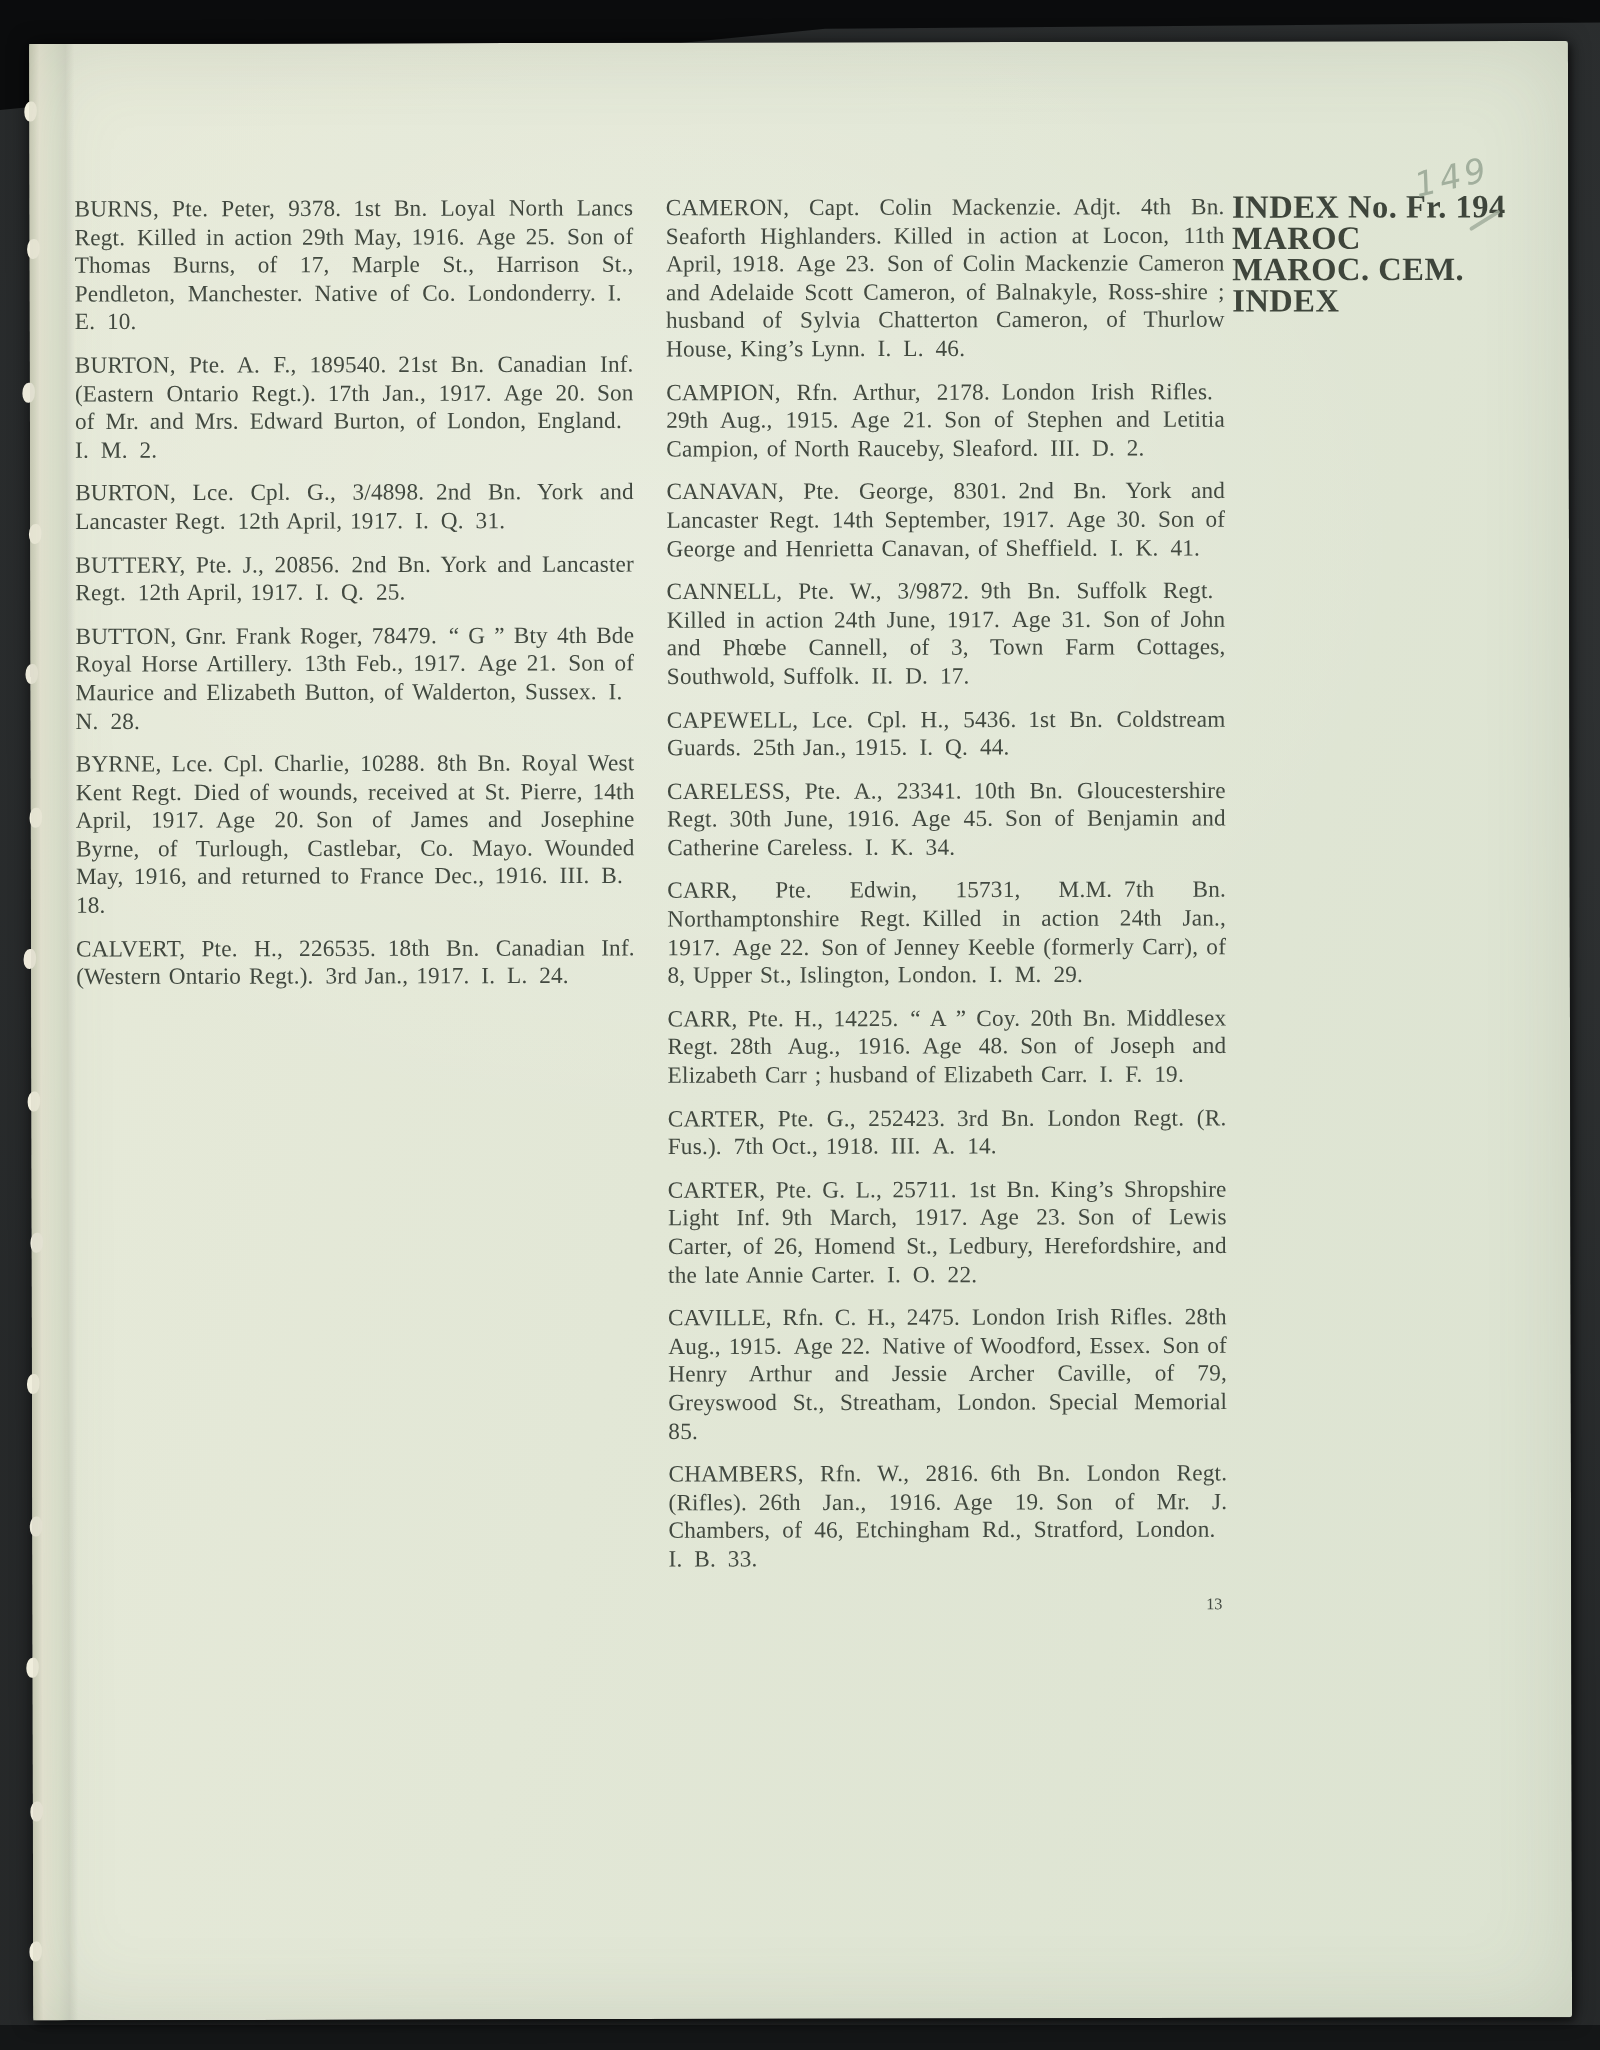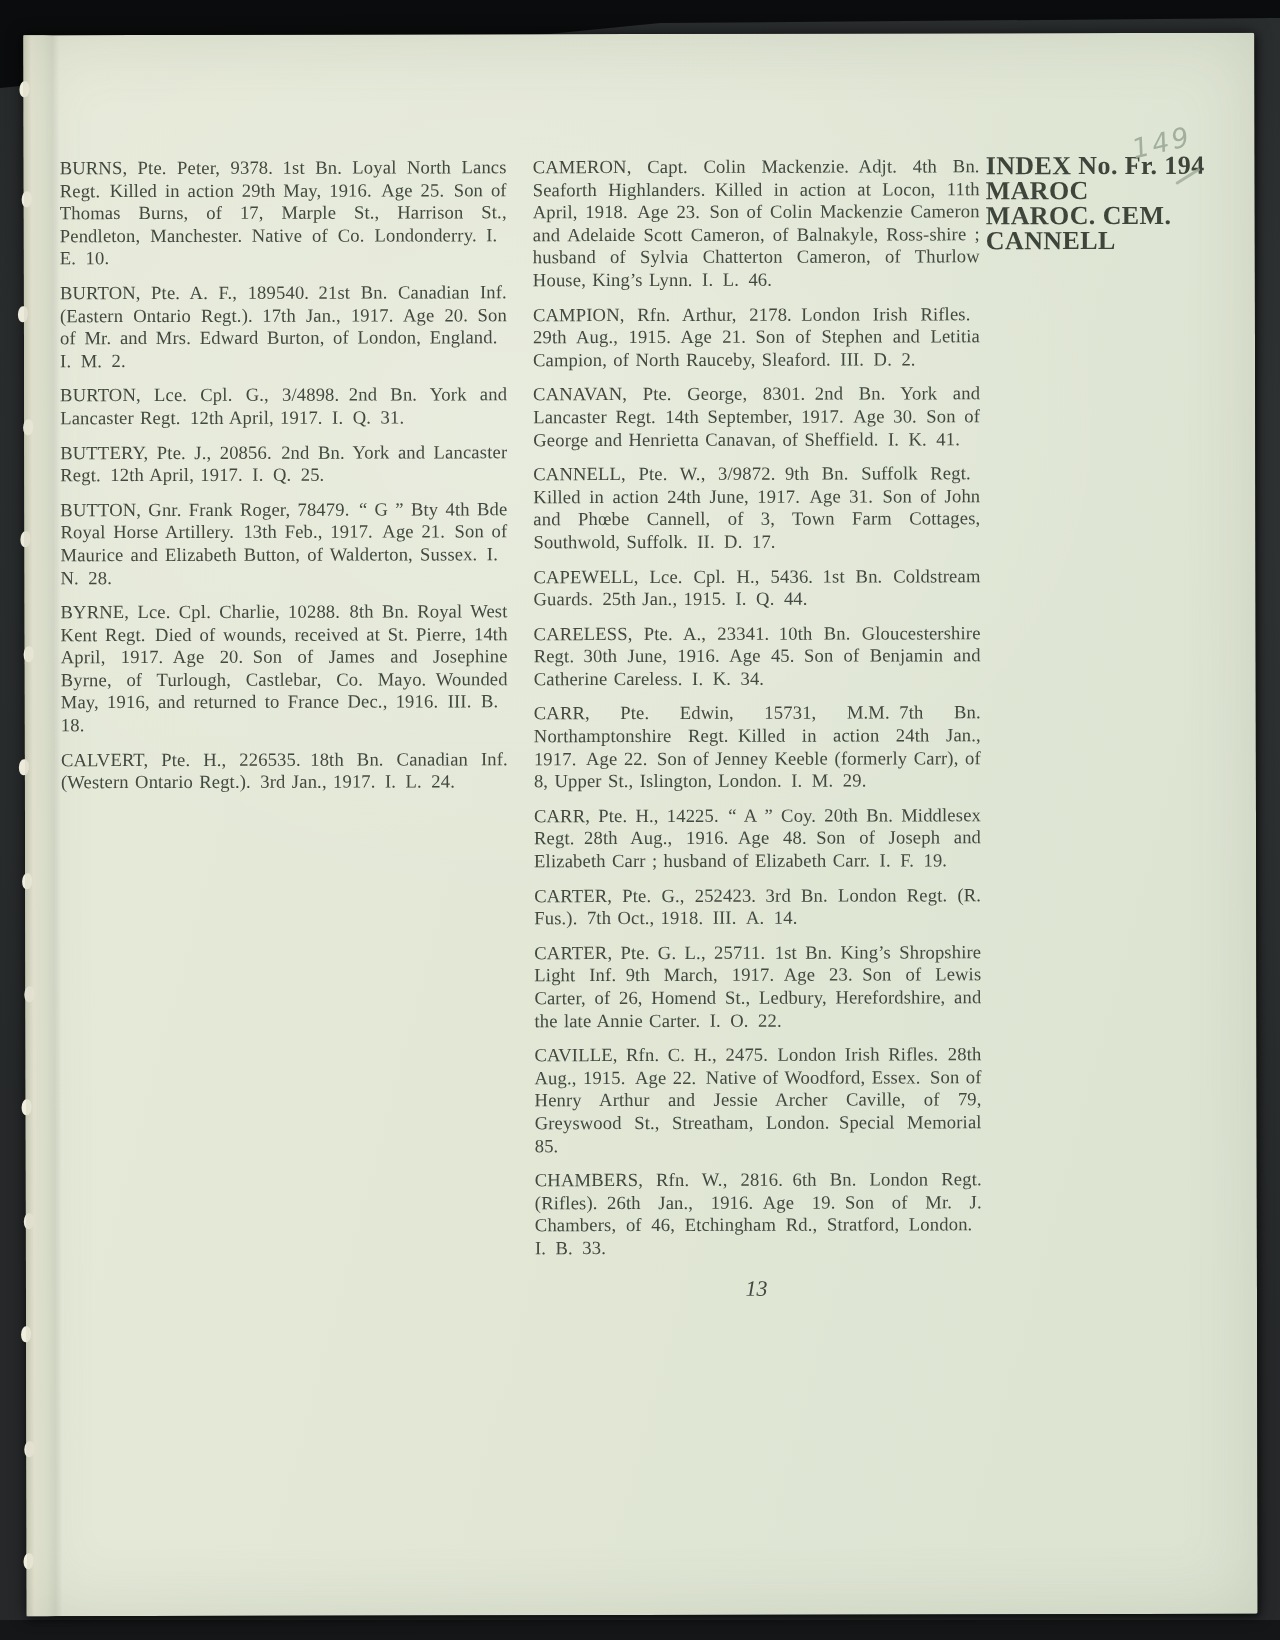"CANNELL" div { text: CANNELL -> INDEX }
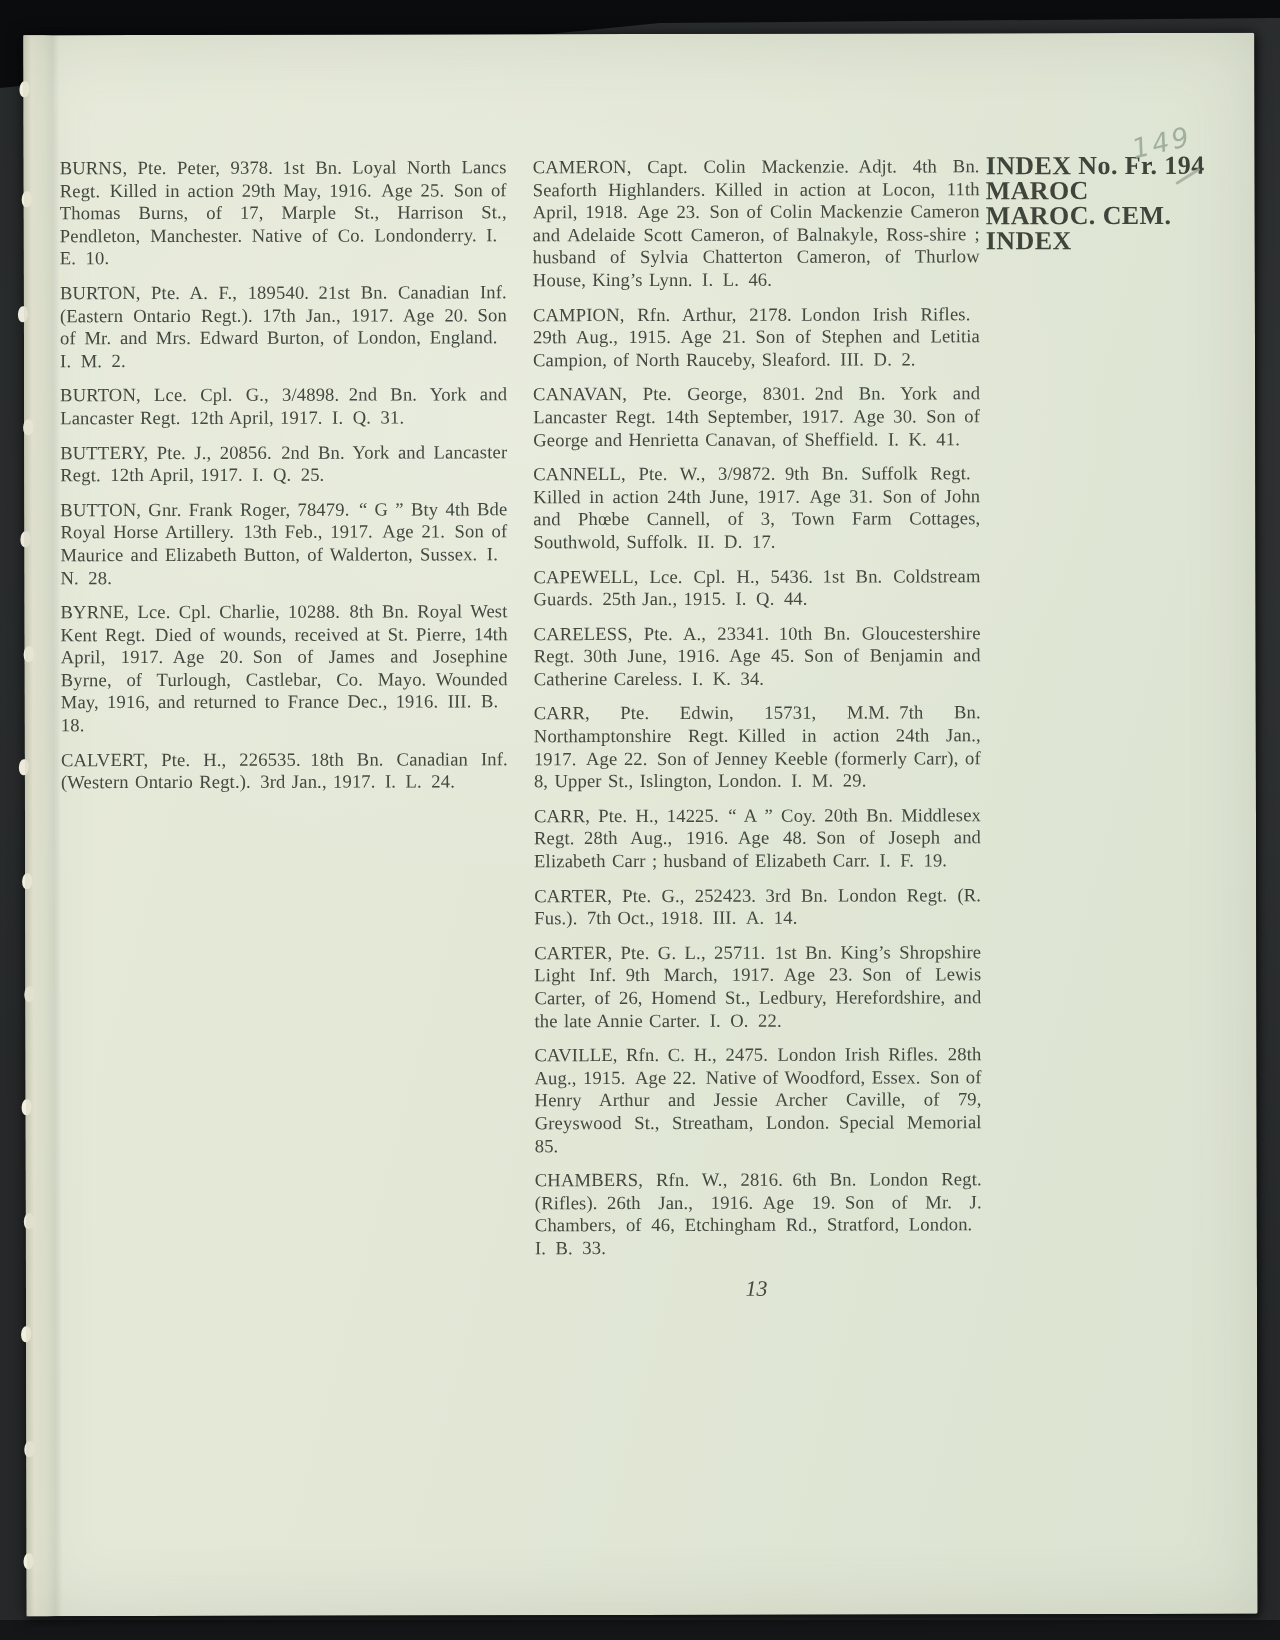"13" .page-number { font-size: 22px -> 13px; font-style: italic -> none; text-align: center -> right }
